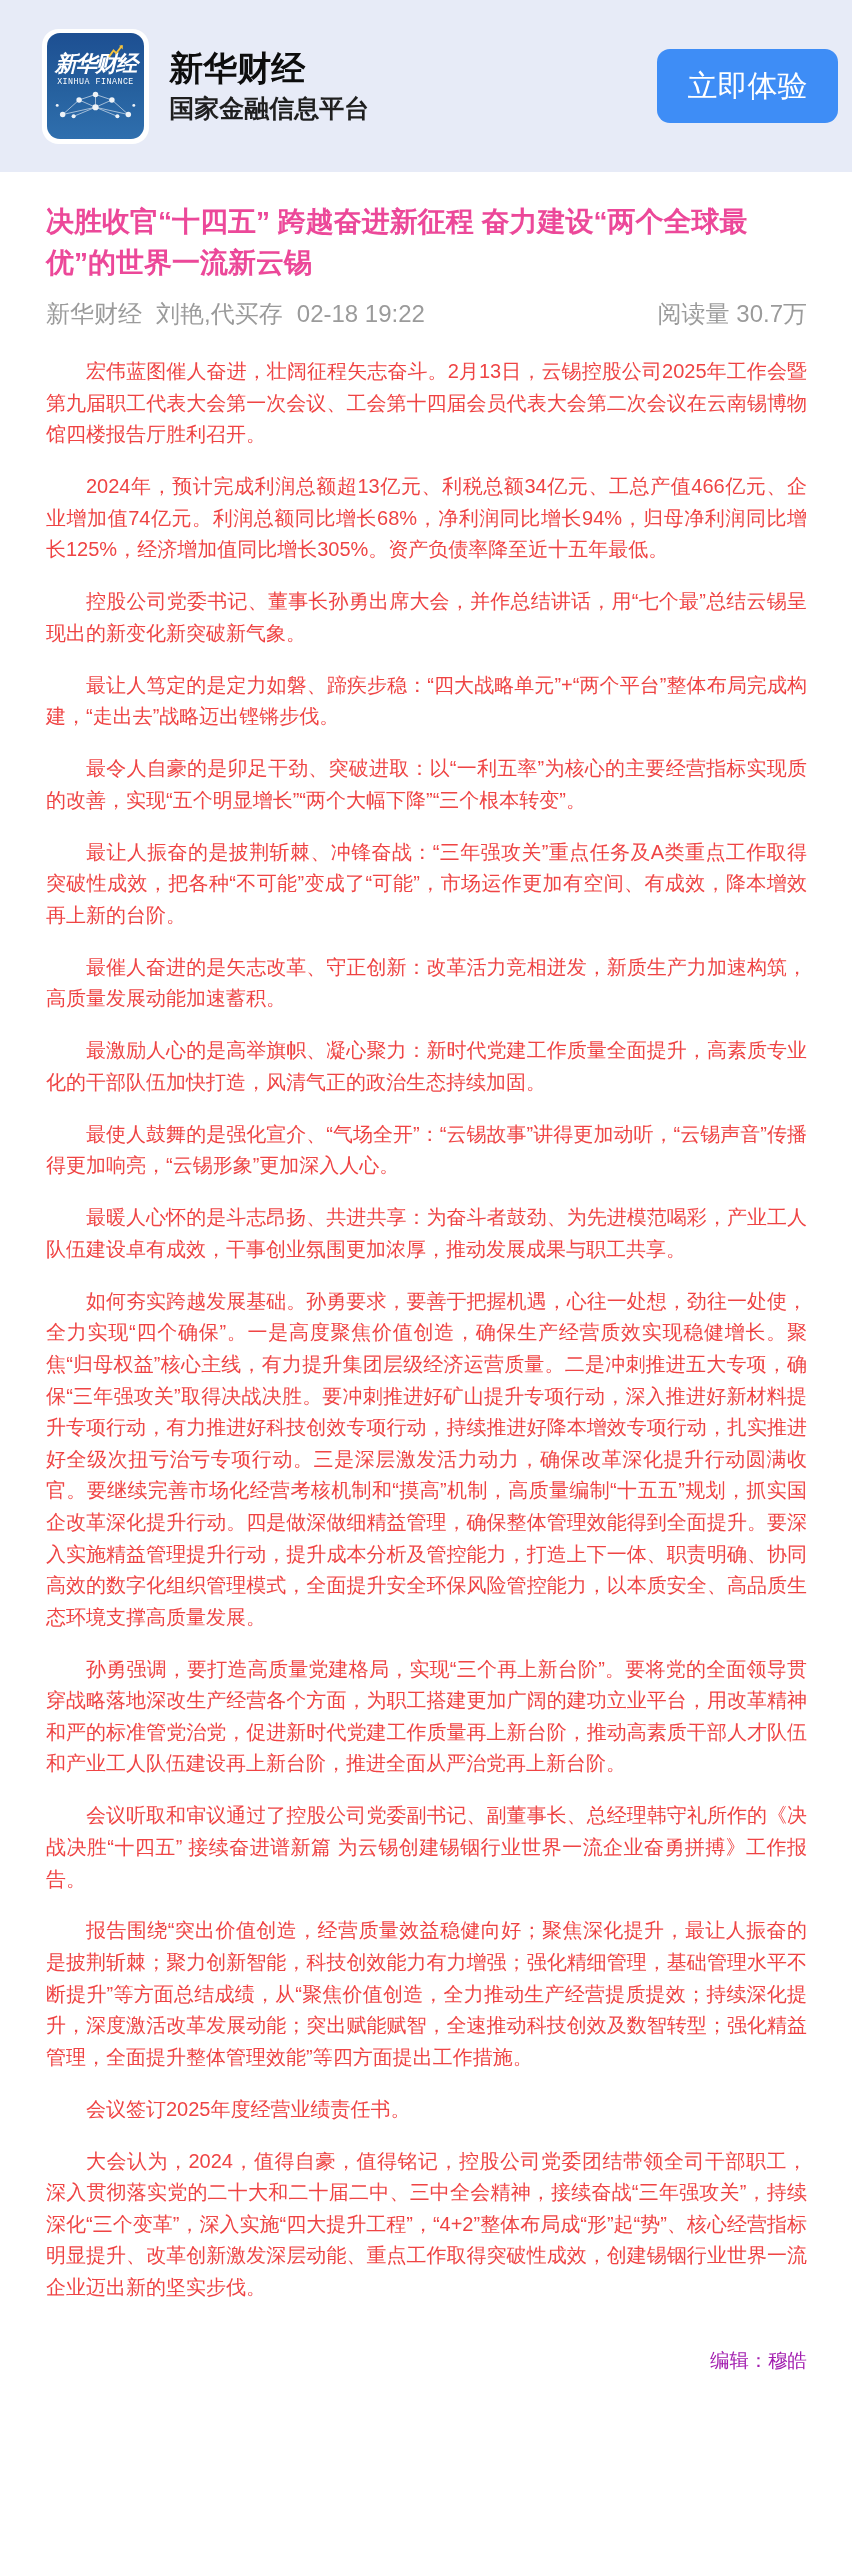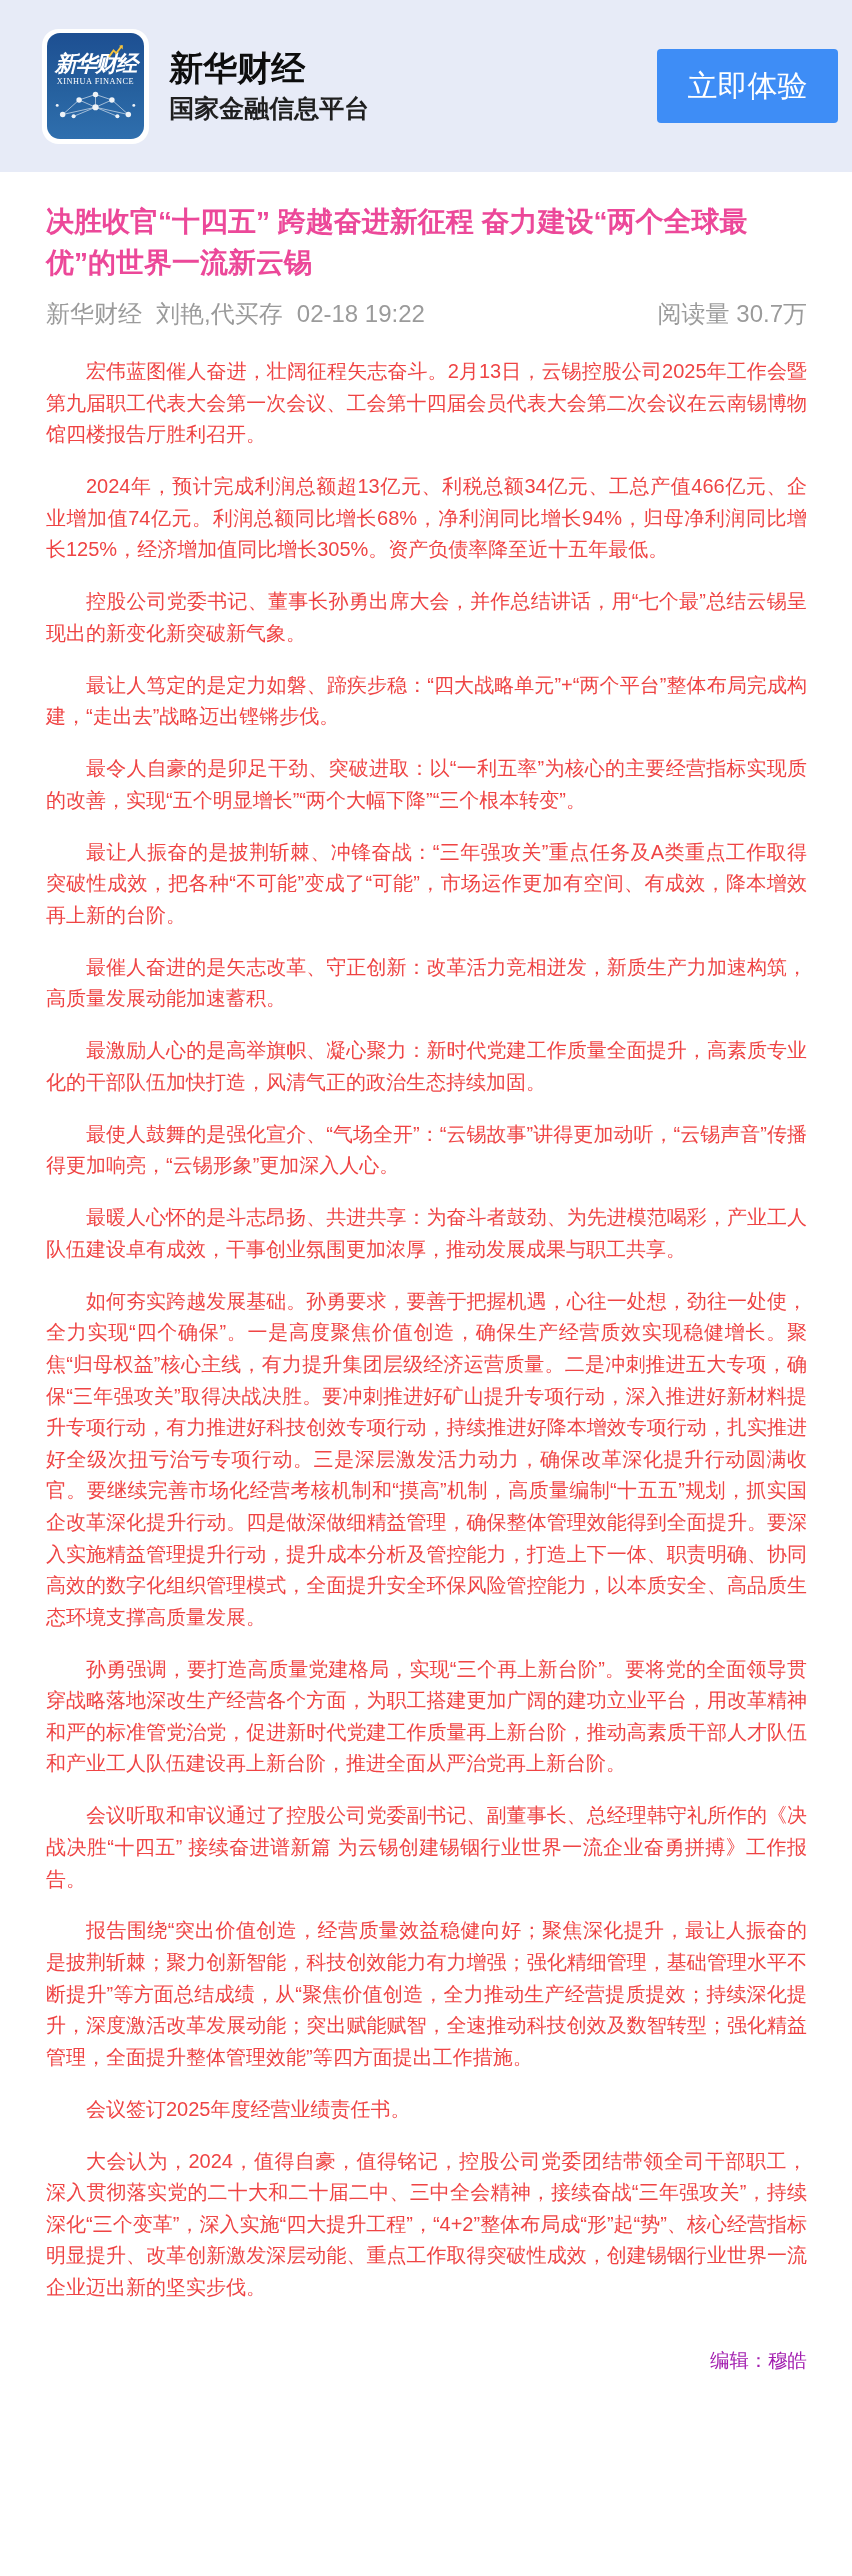"XINHUA FINANCE" .logo-en { font-family: Liberation Serif, serif -> Liberation Mono, monospace }
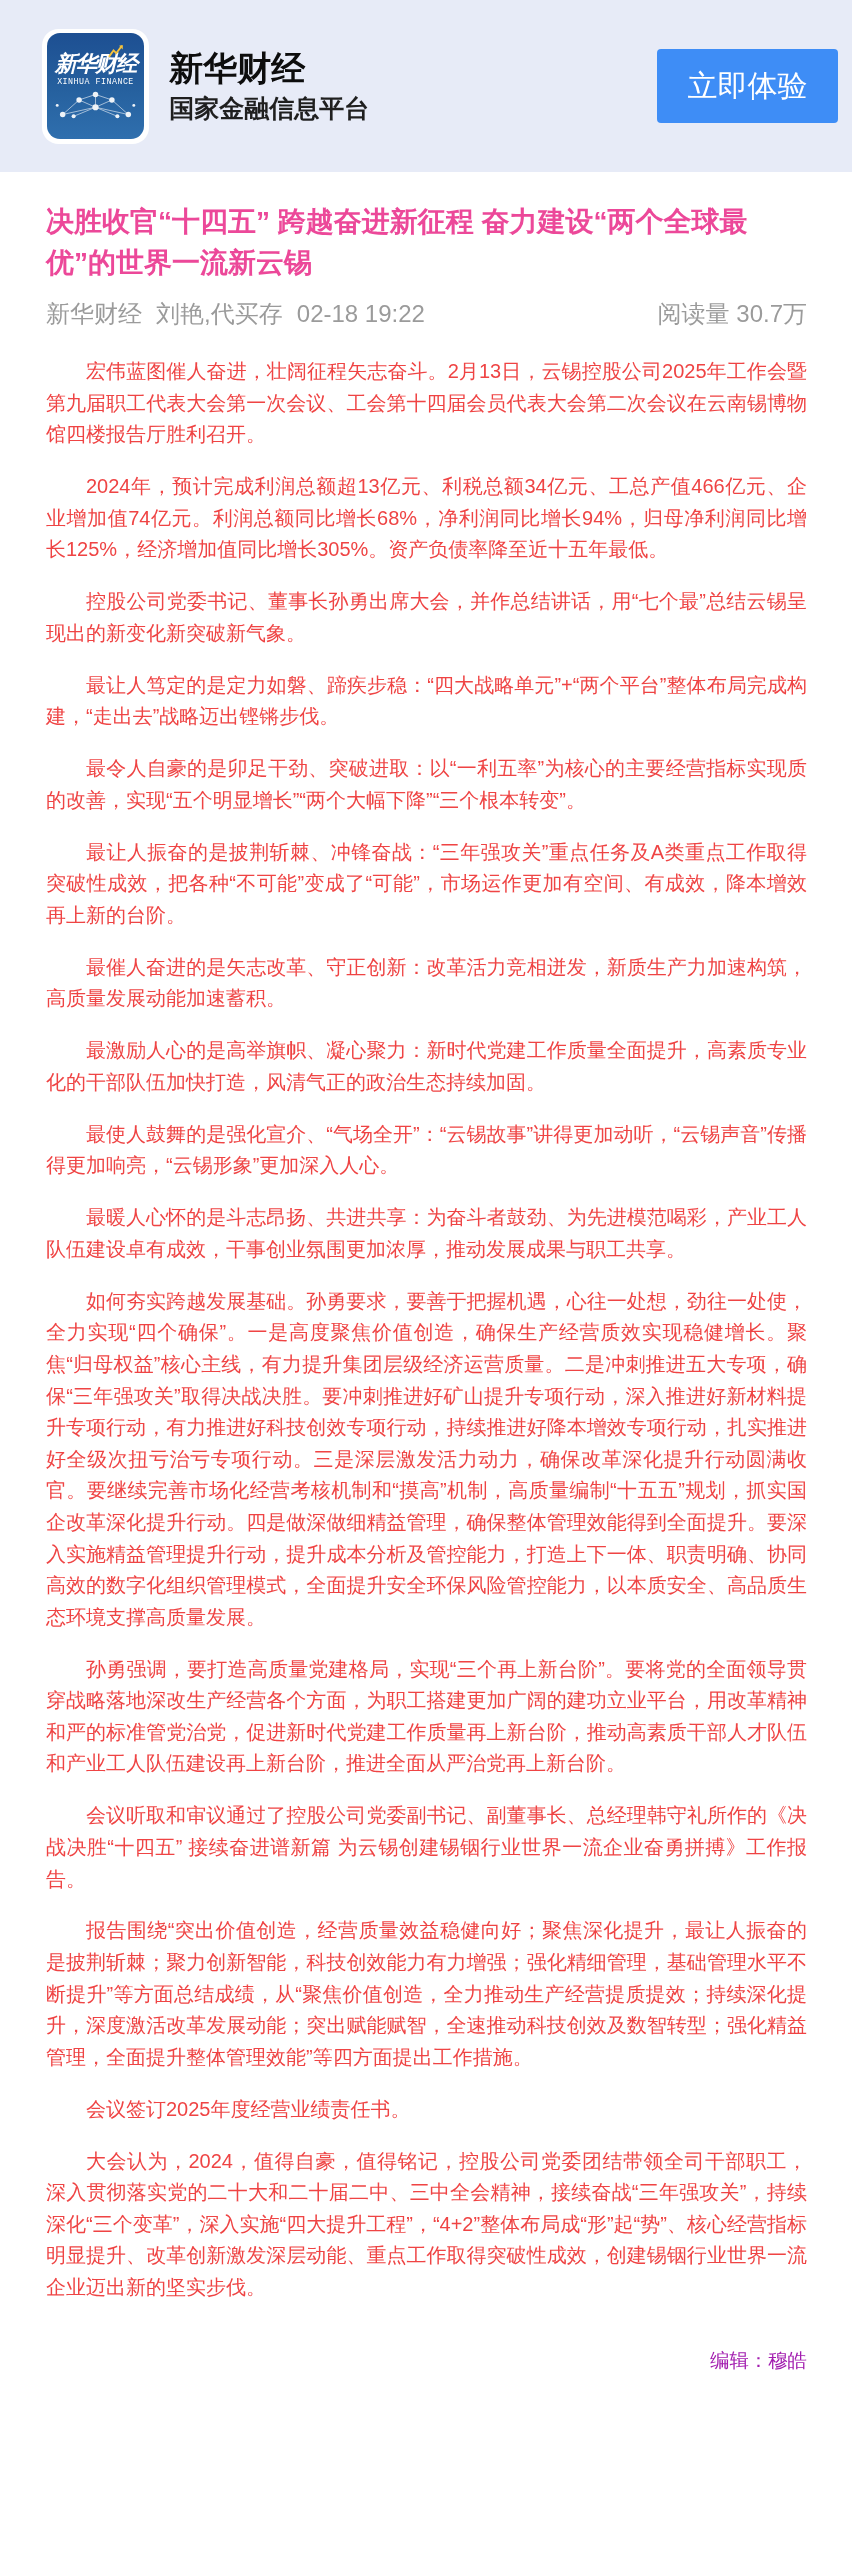"立即体验" .cta-button { border-radius: 4px -> 13px }
